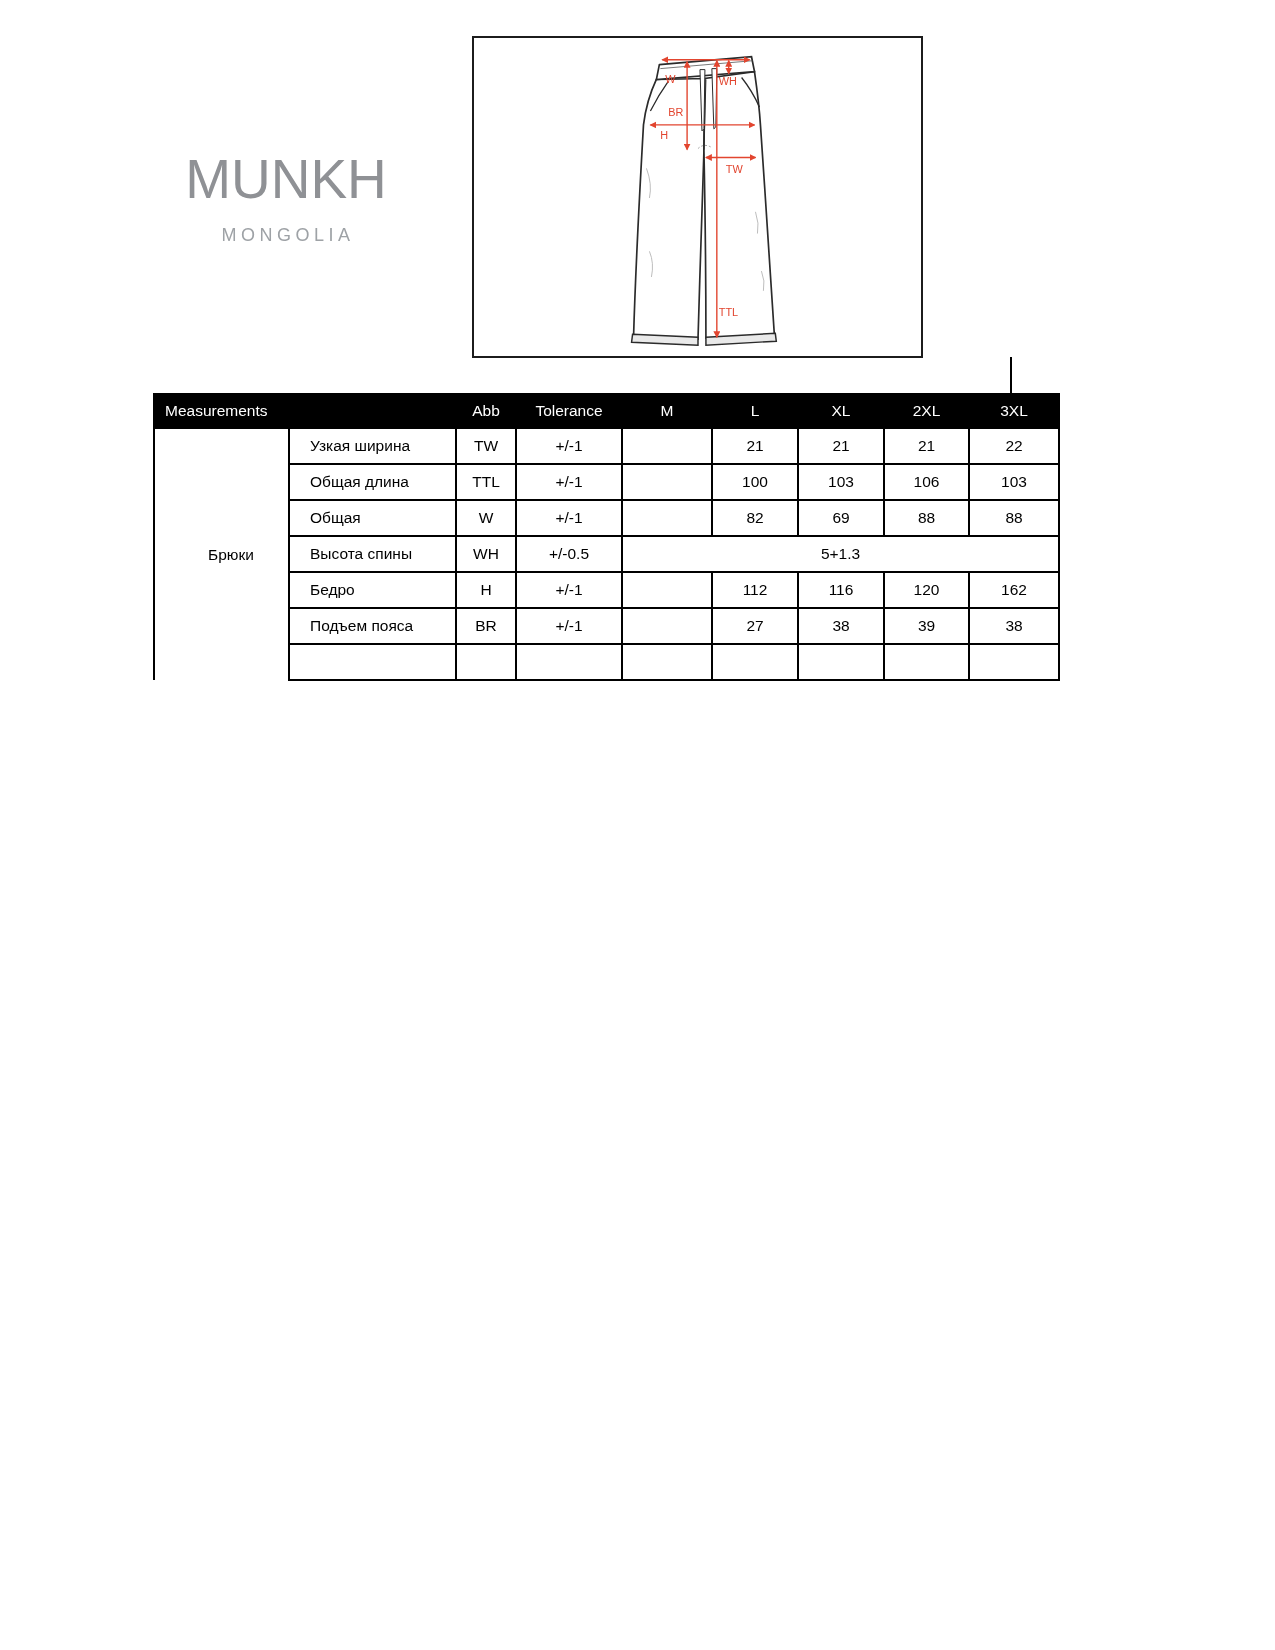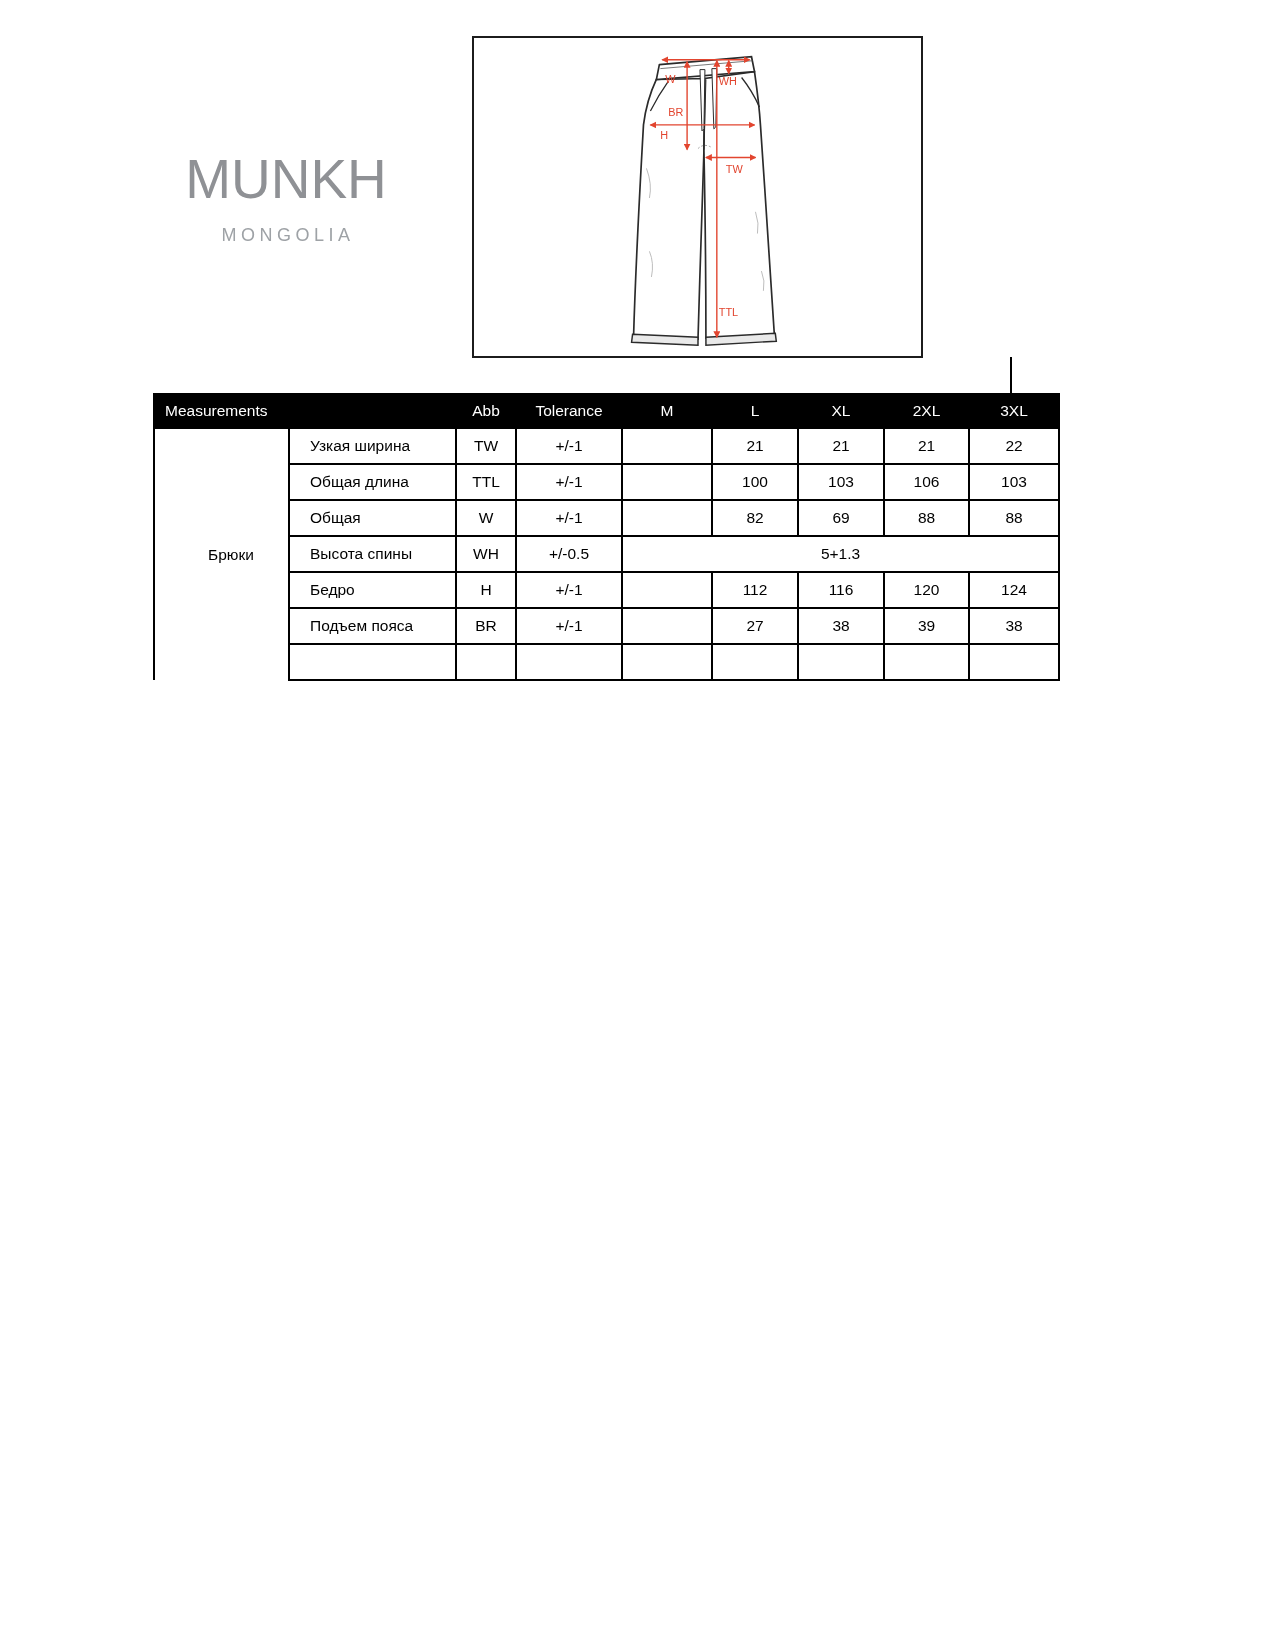"124" td { text: 124 -> 162 }
